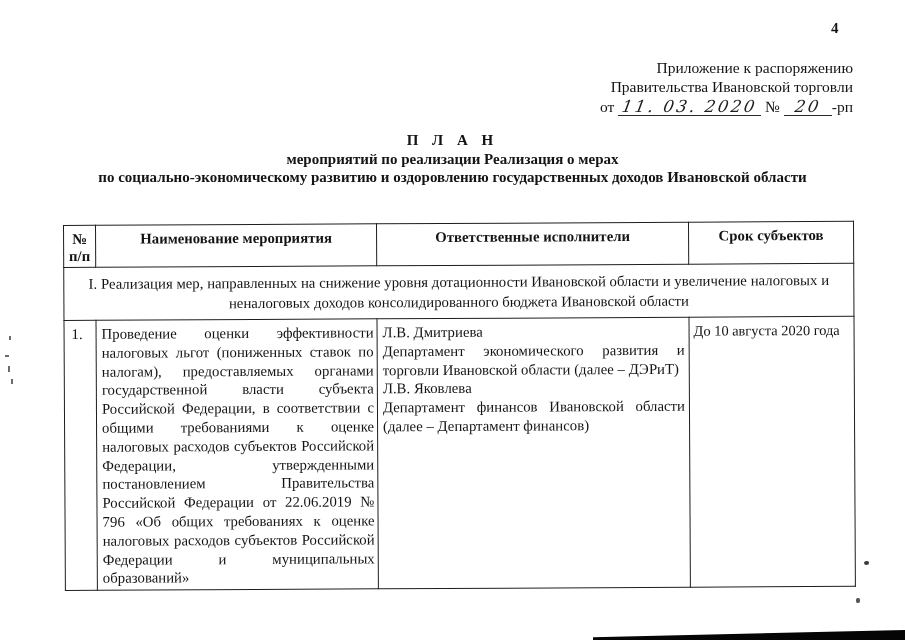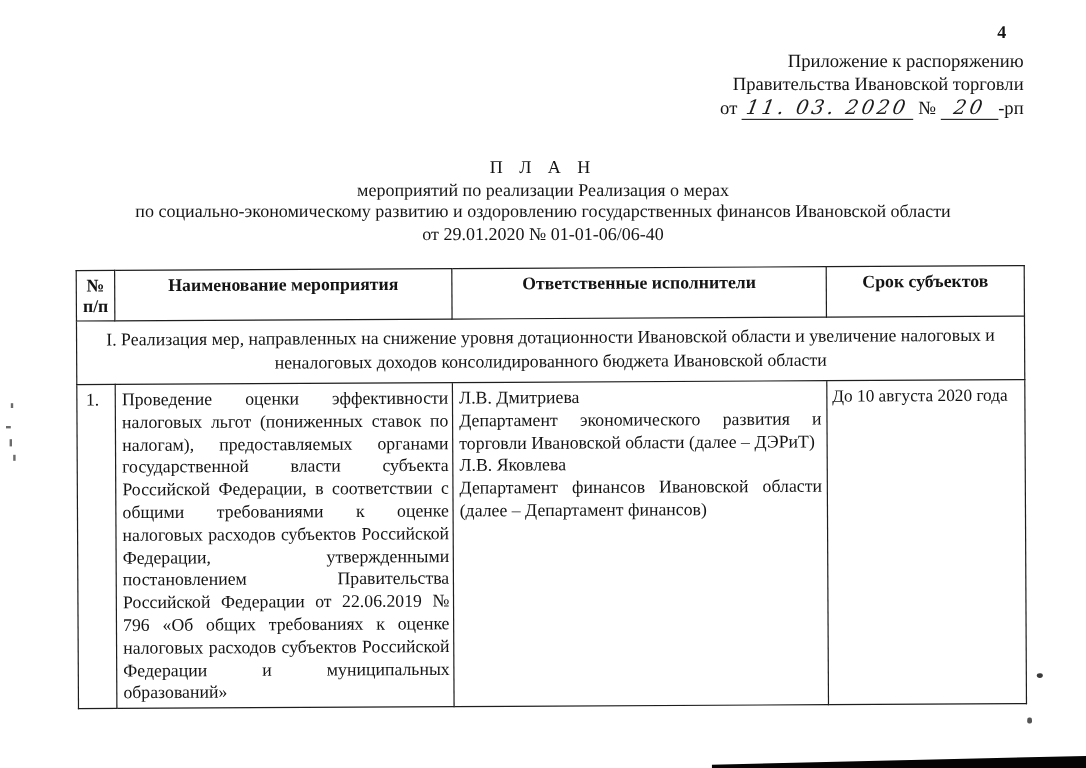"Приложение к распоряжению" .appendix { top: 42px -> 58px }
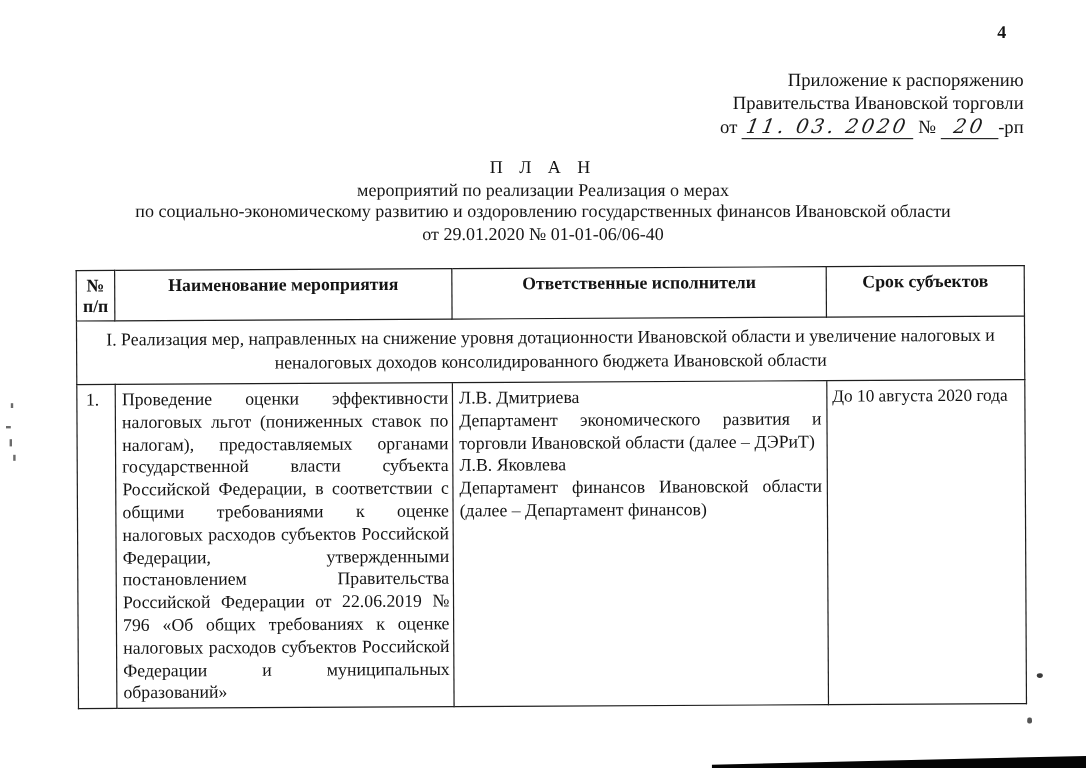"П Л А Н" .title-block { font-weight: normal -> bold }
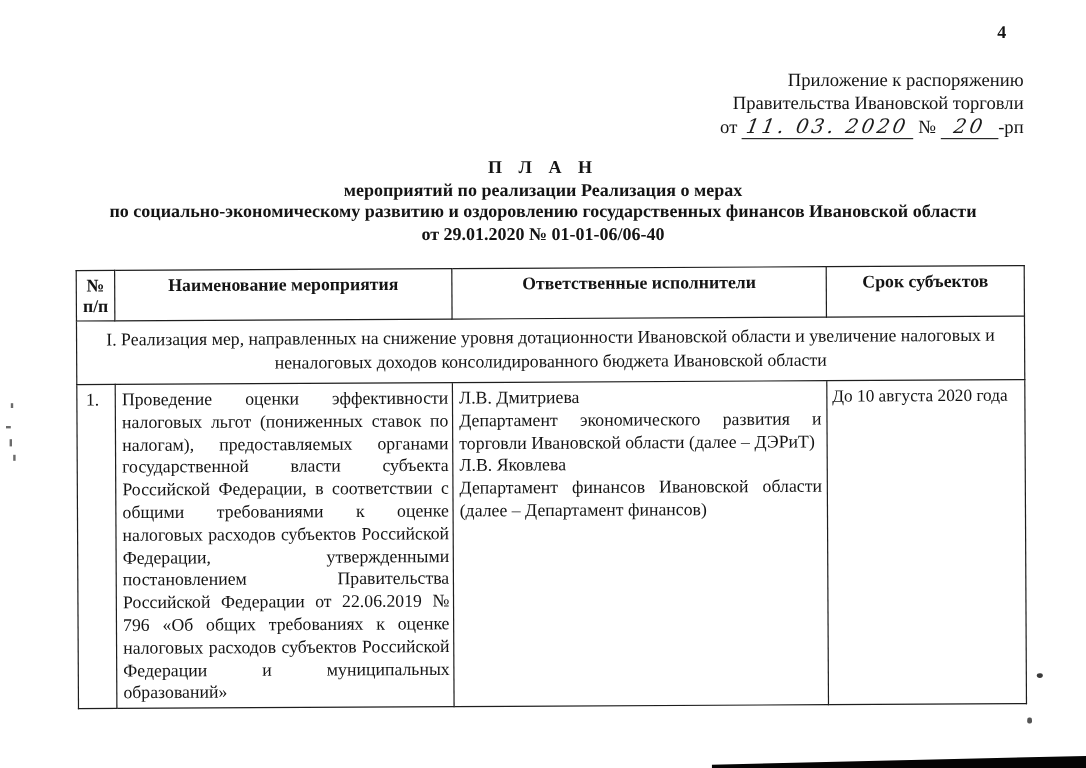"по социально-экономическому развитию и" div { text: финансов -> доходов }
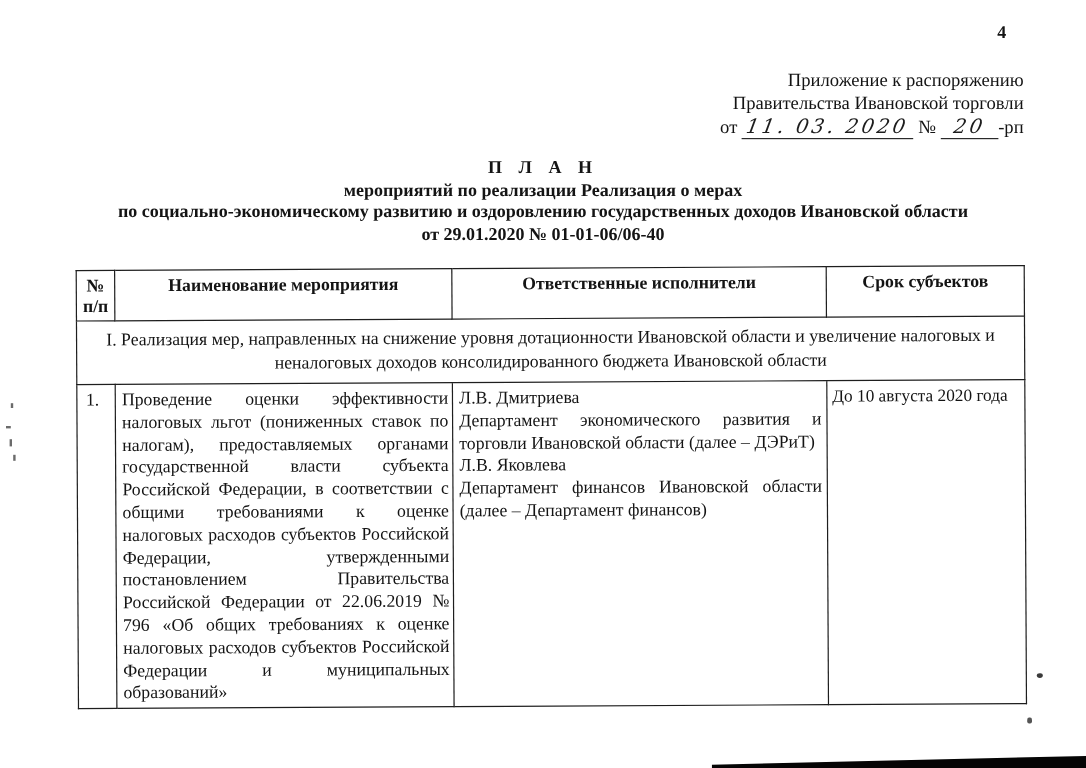"от 29.01.2020 № 01-01-06/06-40" div { html: <div>от 29.01.2020 № 01-01-06/06-40</div> -> none }
